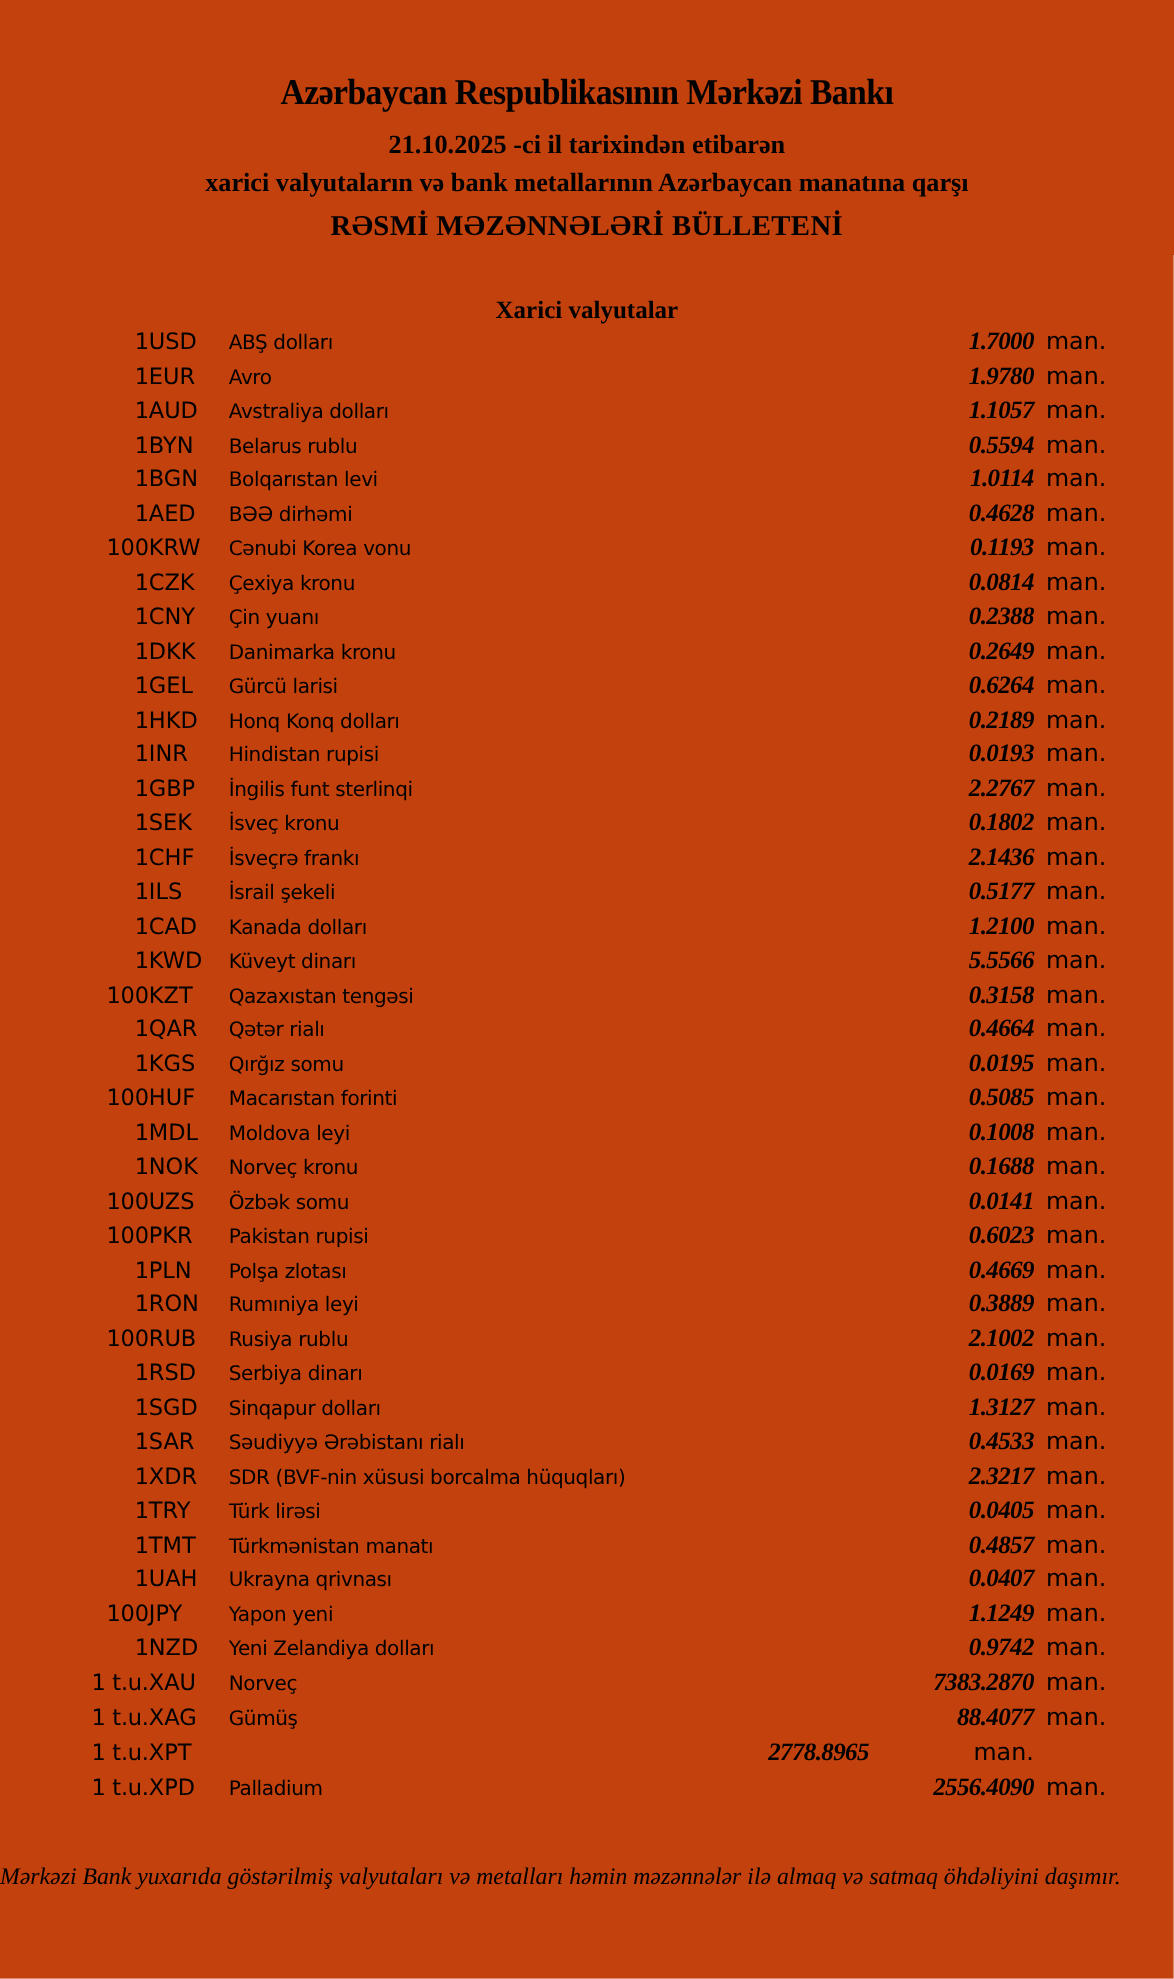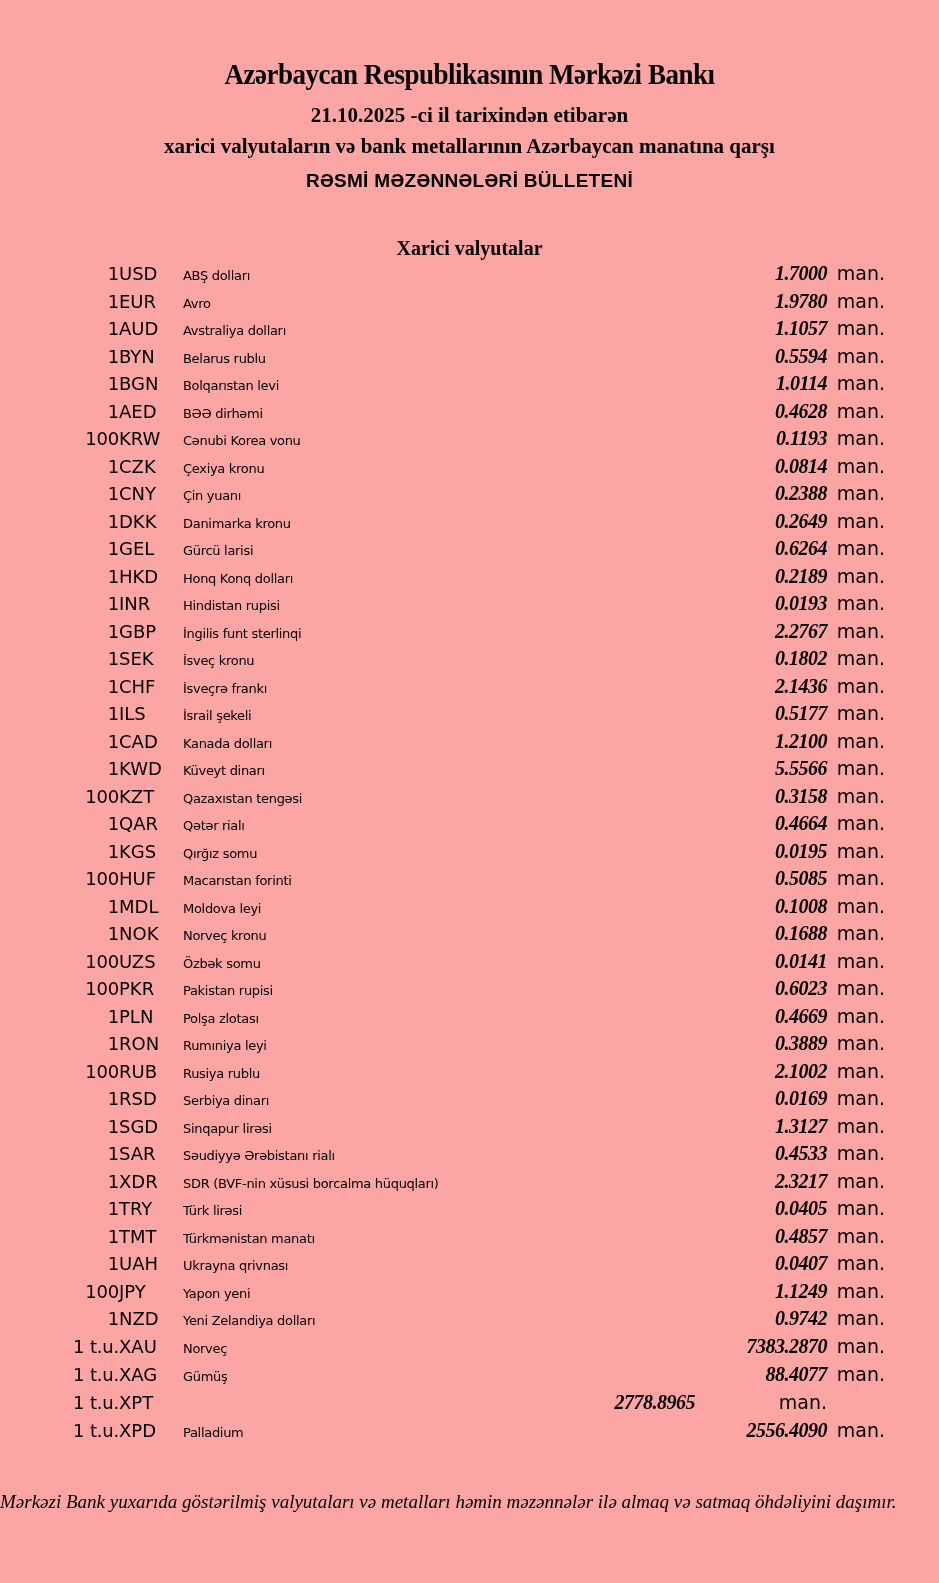"Azərbaycan Respublikasının Mərkəzi Bankı" .page { background: #fca5a5 -> #c2410c }
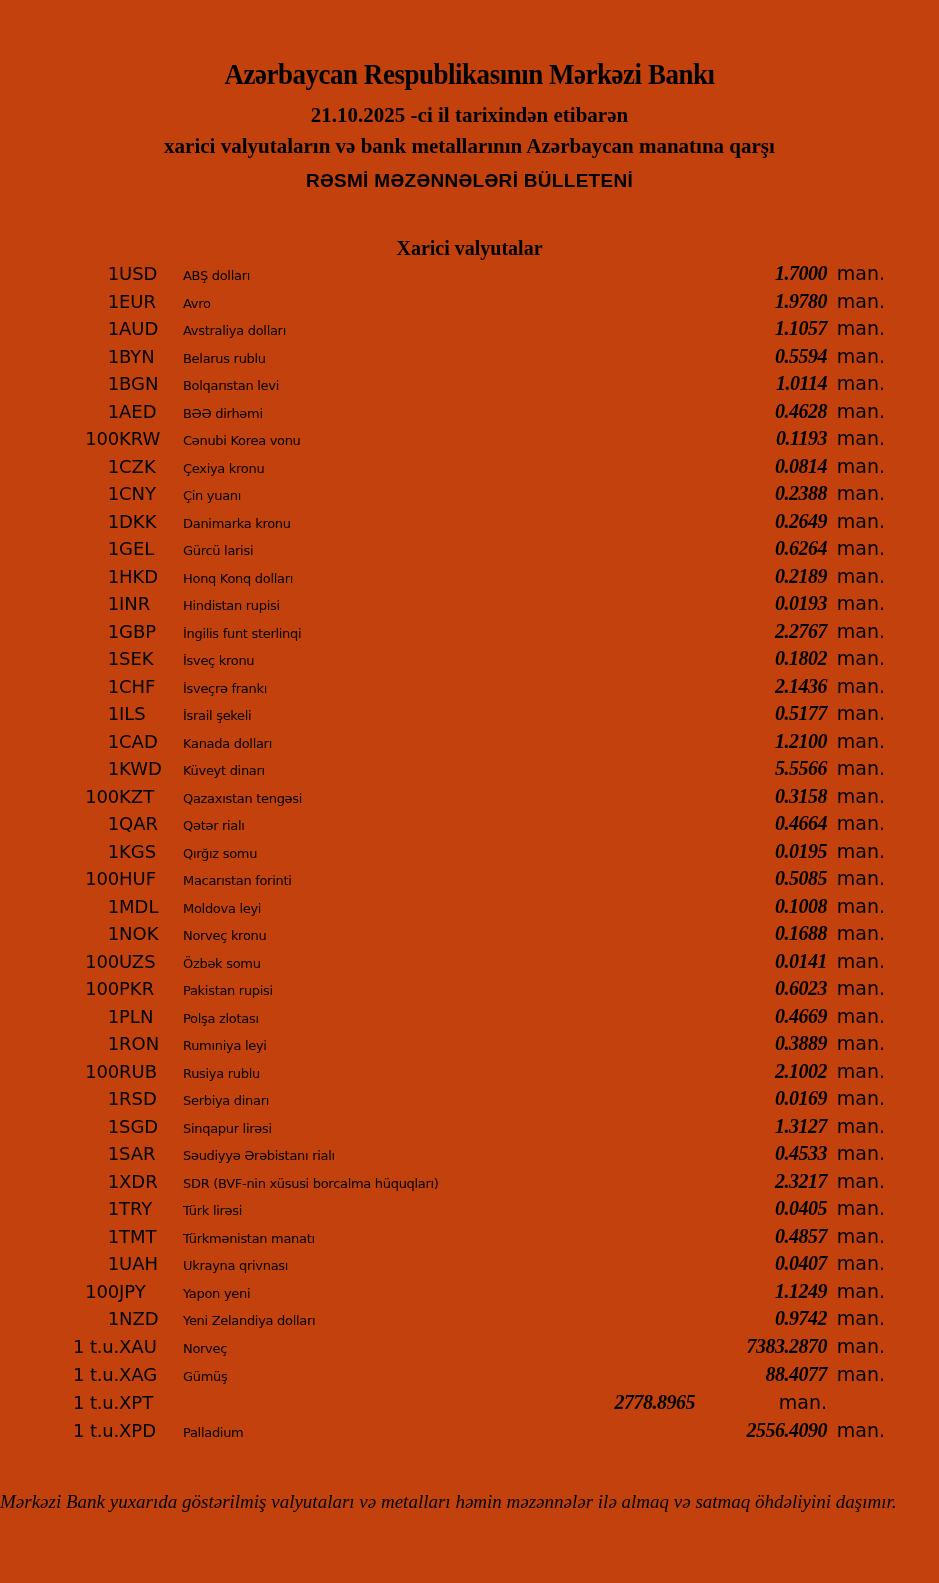"RƏSMİ MƏZƏNNƏLƏRİ BÜLLETENİ" .bulletin-title { font-family: Liberation Sans, sans-serif -> Liberation Serif, serif; font-size: 19px -> 23px }
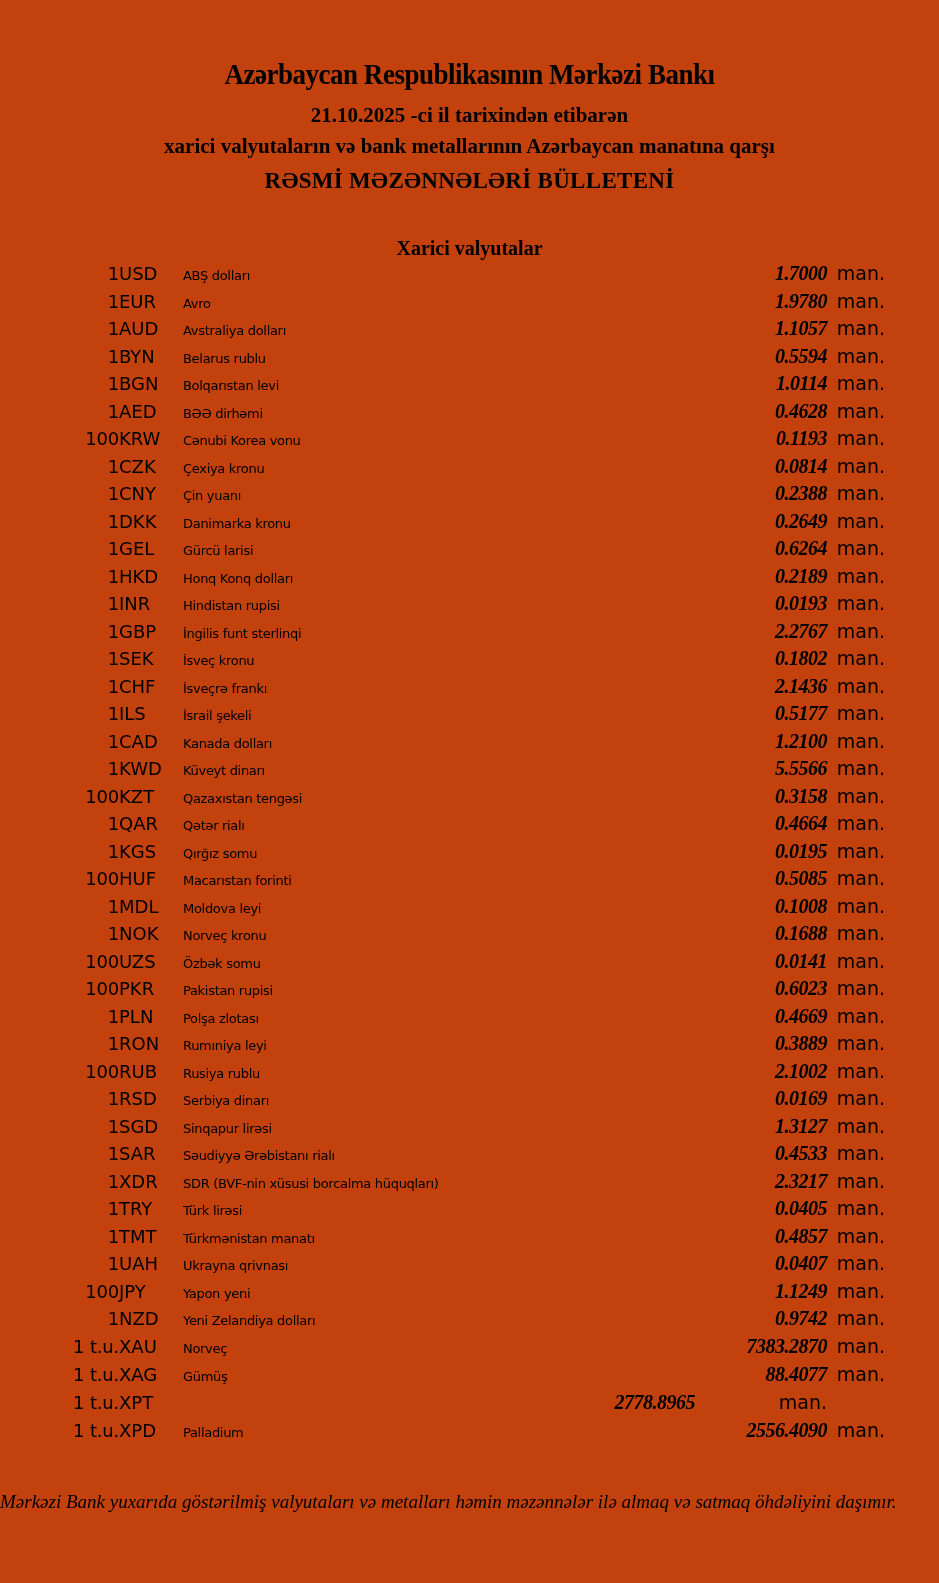"ABŞ dolları" .cell-name { font-size: 13px -> 16px }
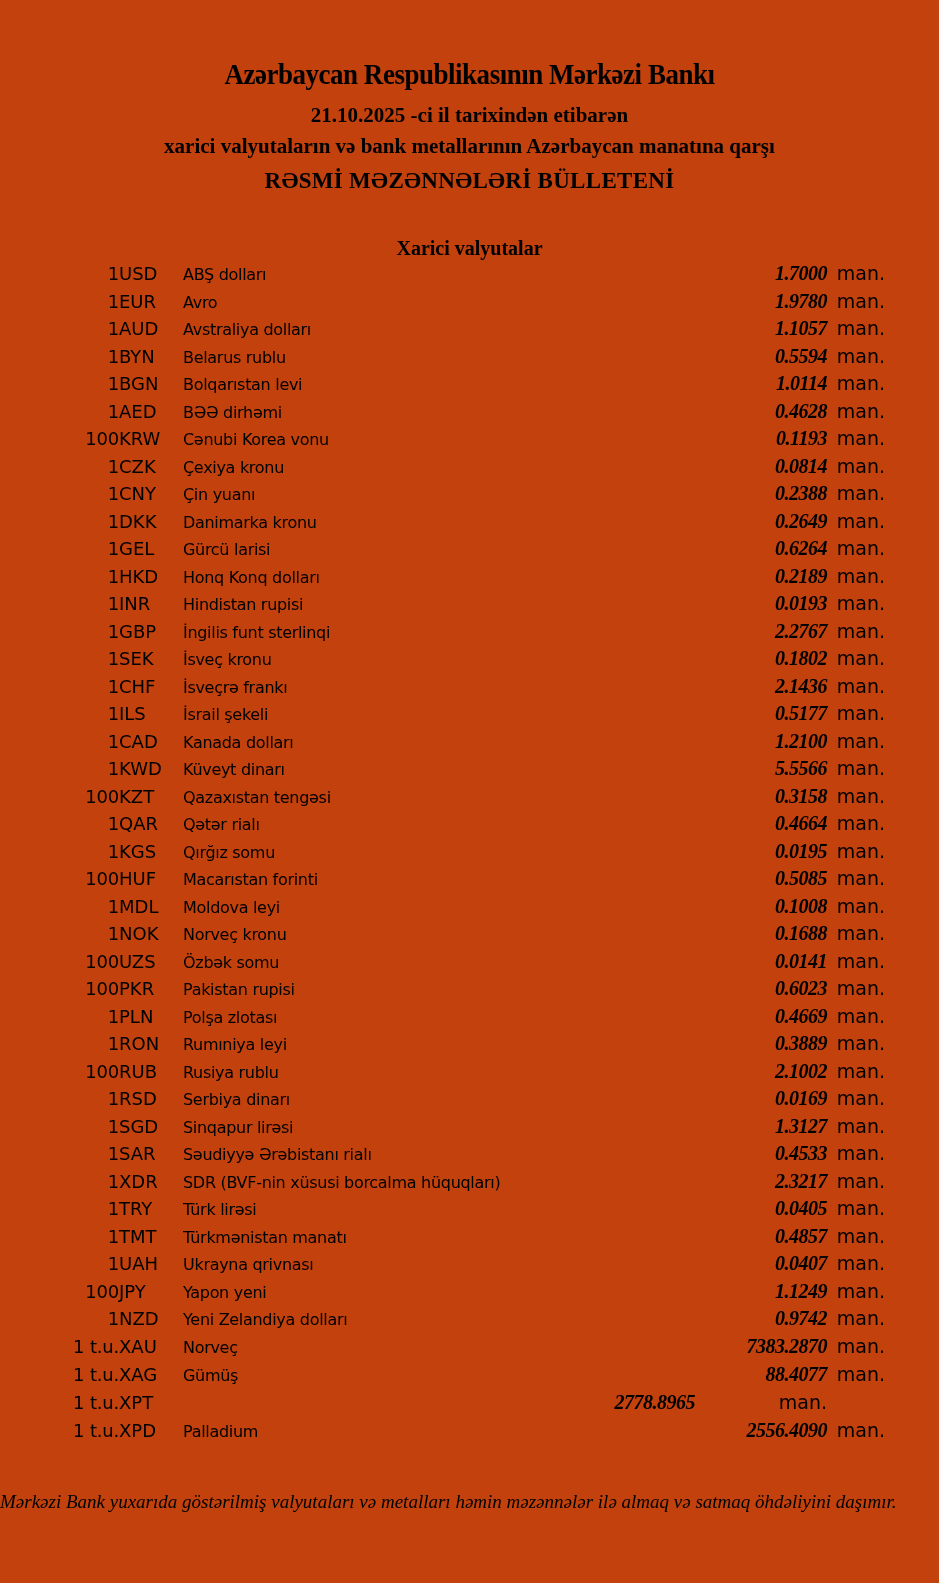"Sinqapur lirəsi" span.cell-name { text: lirəsi -> dolları }
